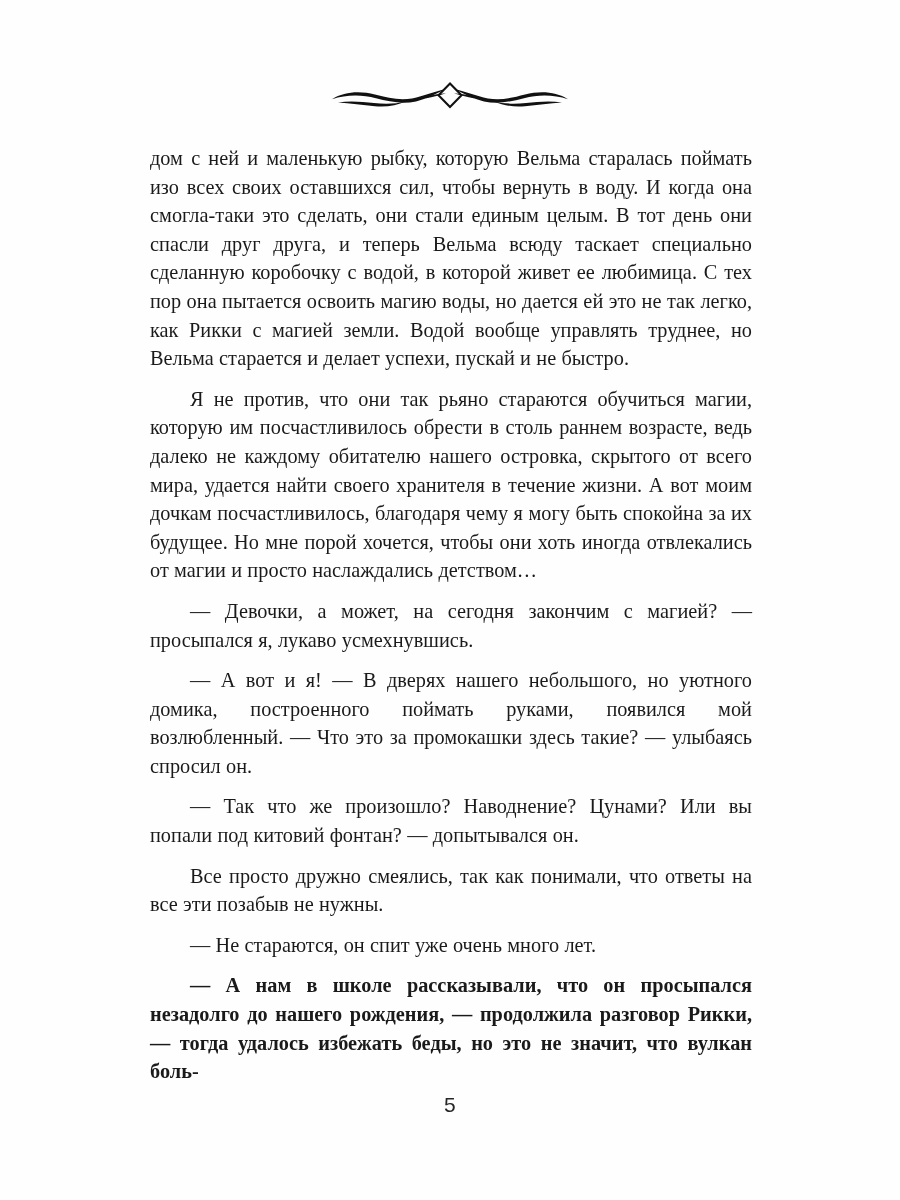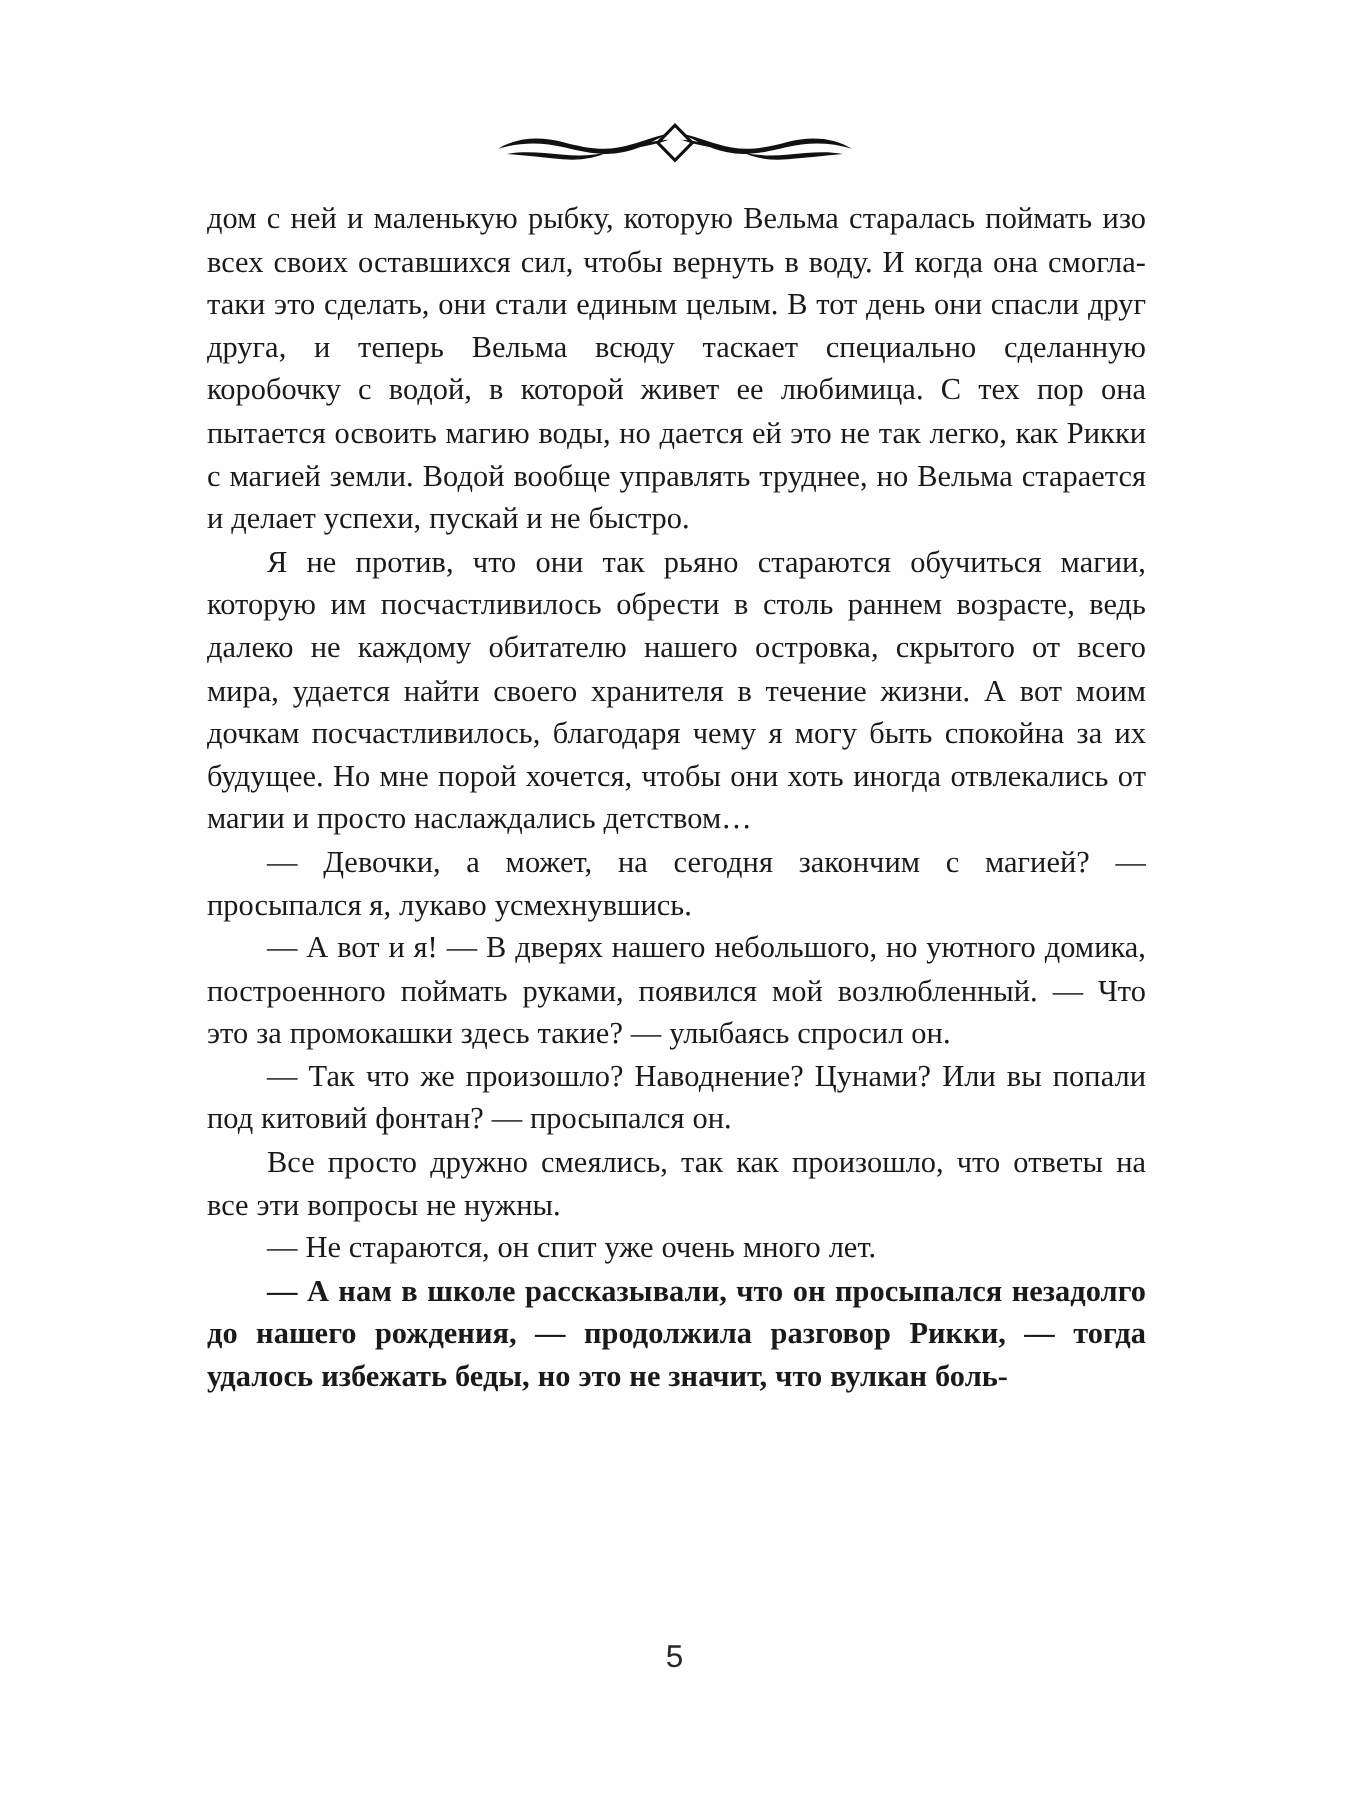"дом с ней и маленькую" p.para { margin: 0 -> 12px }
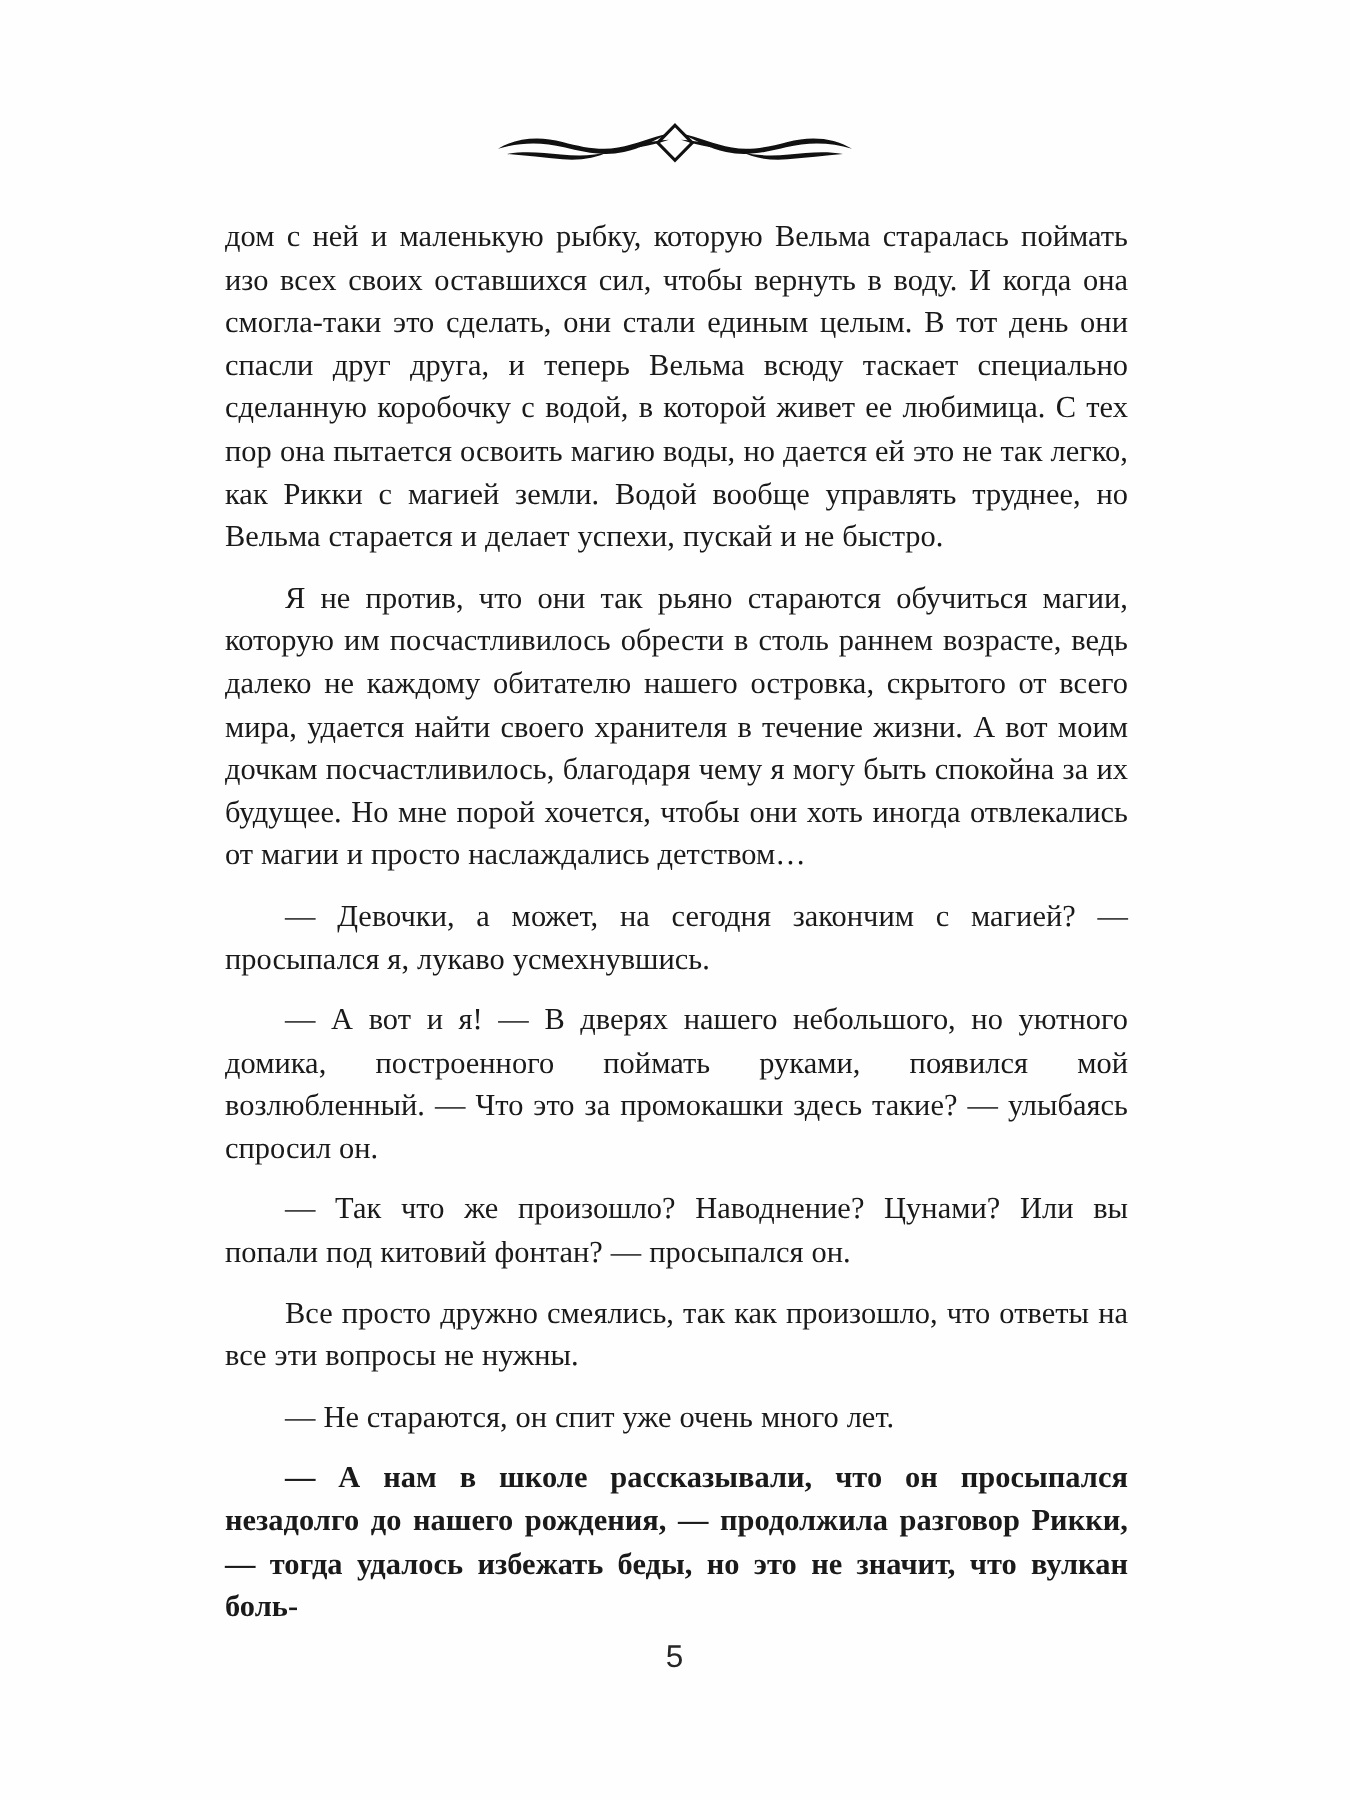"— Так что же произошло?" p.para { text: просыпался -> допытывался }
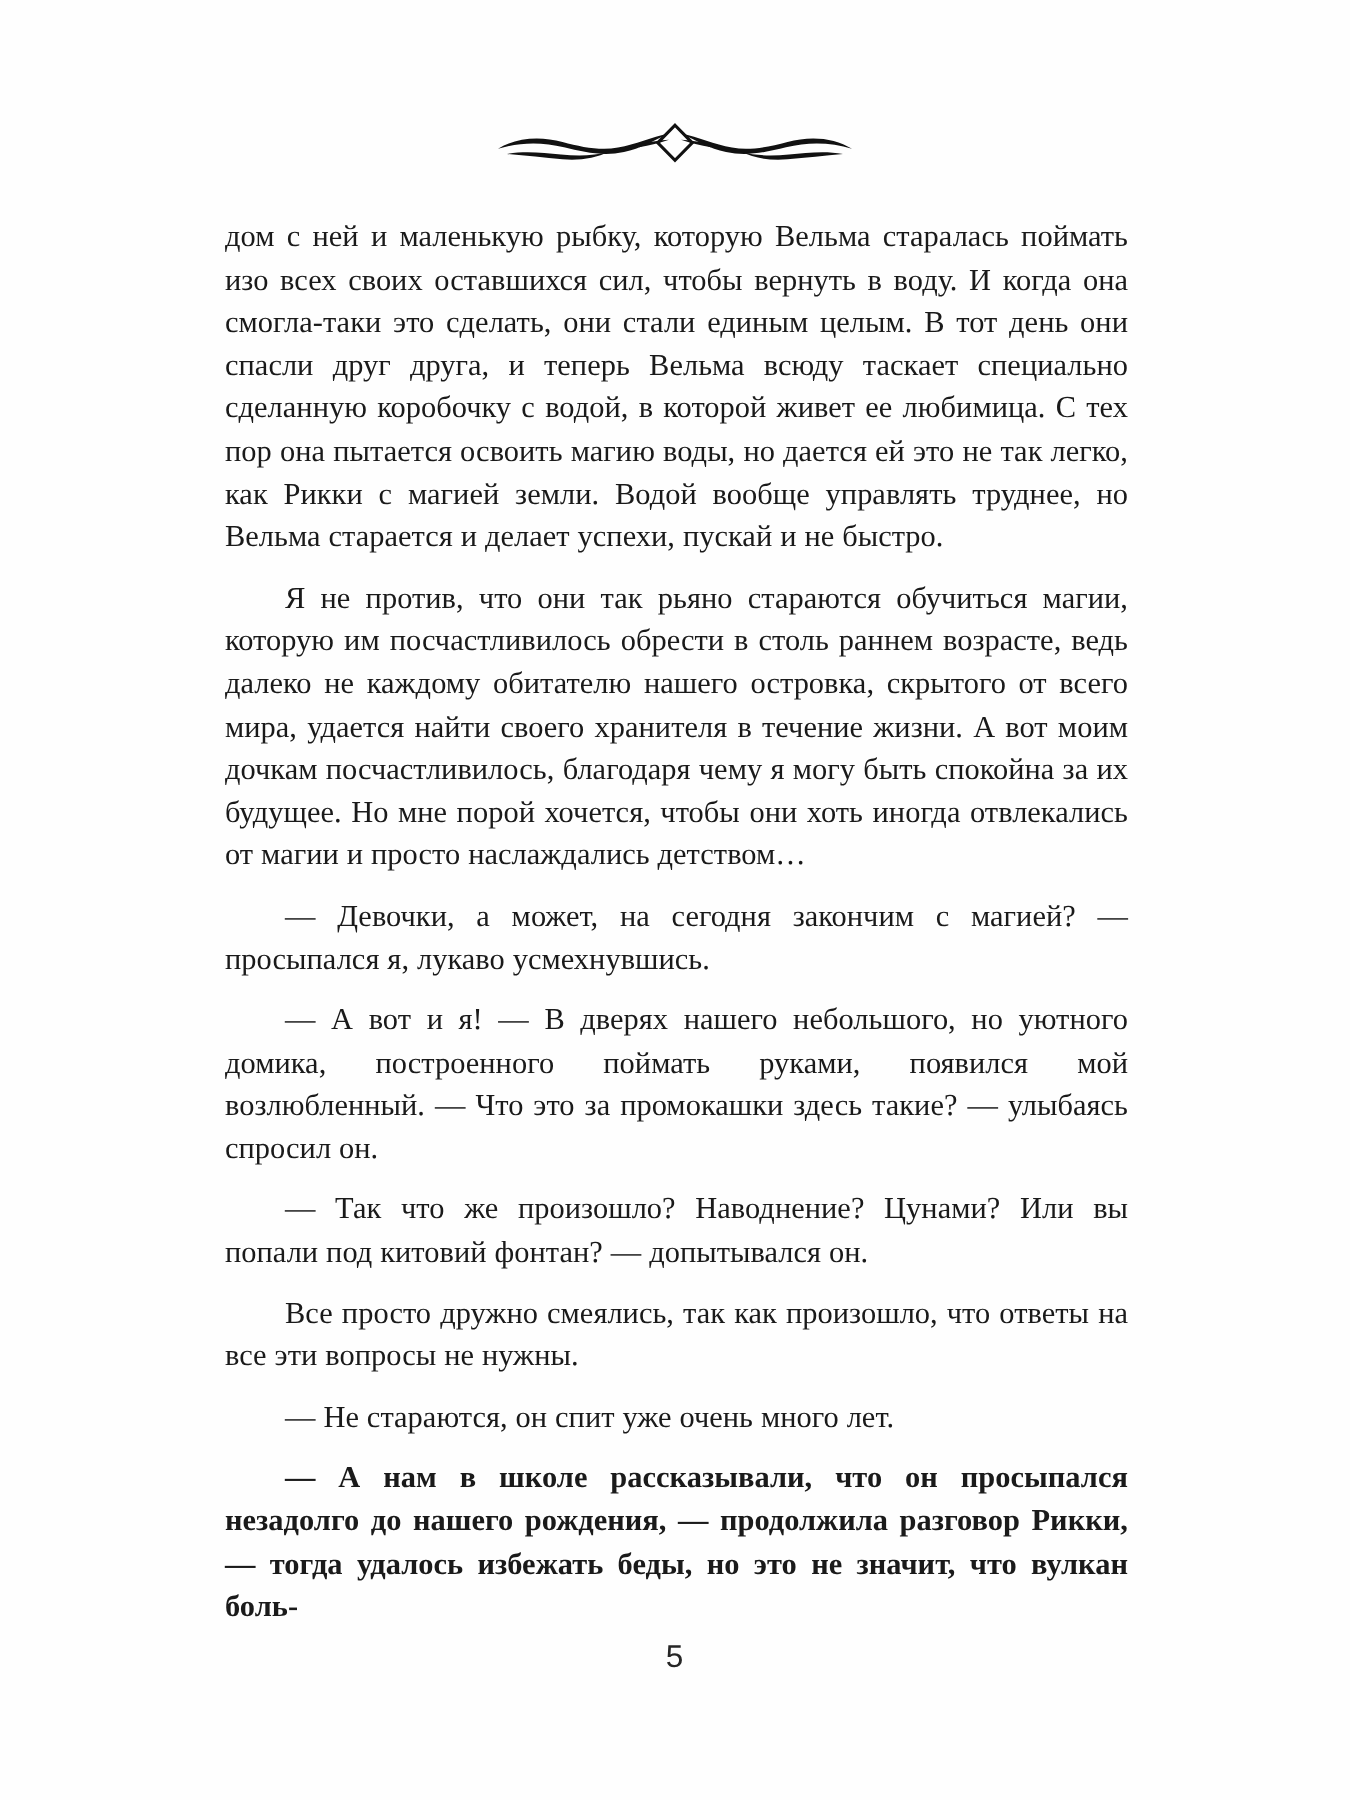"Все просто дружно смеялись, так" p.para { text: произошло, что ответы на все эти вопросы -> понимали, что ответы на все эти позабыв }
